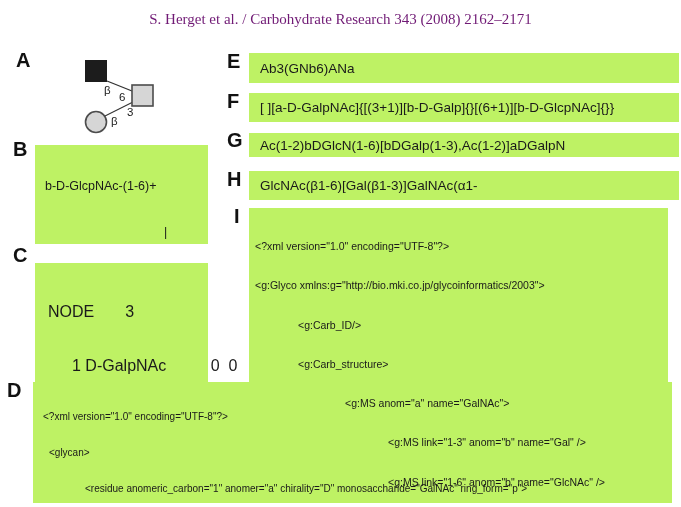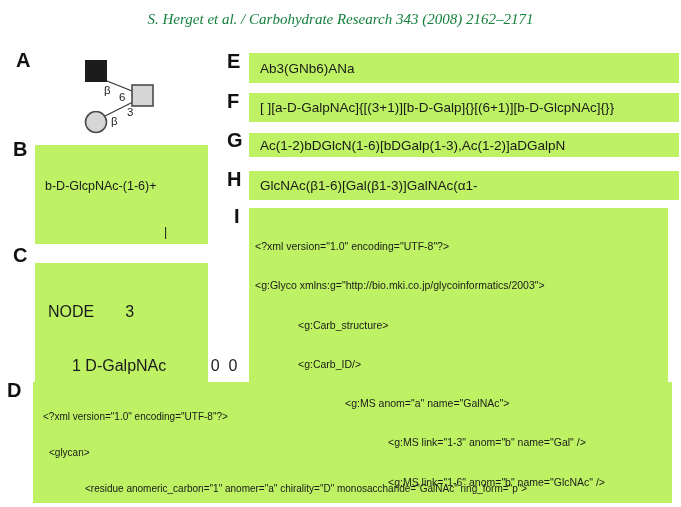"S. Herget et al. /" .header { color: #15803d -> #701a75; font-style: italic -> none }
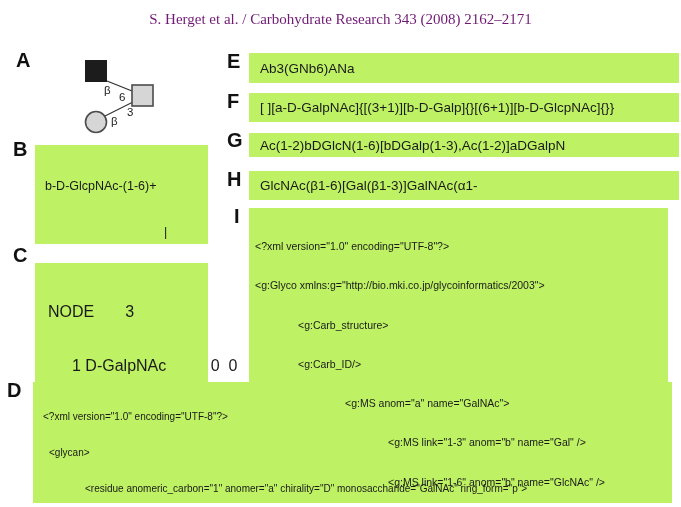"<g:Carb_structure>" div.cl { order: before "<g:Carb_ID/>" -> after "<g:Carb_ID/>" }
